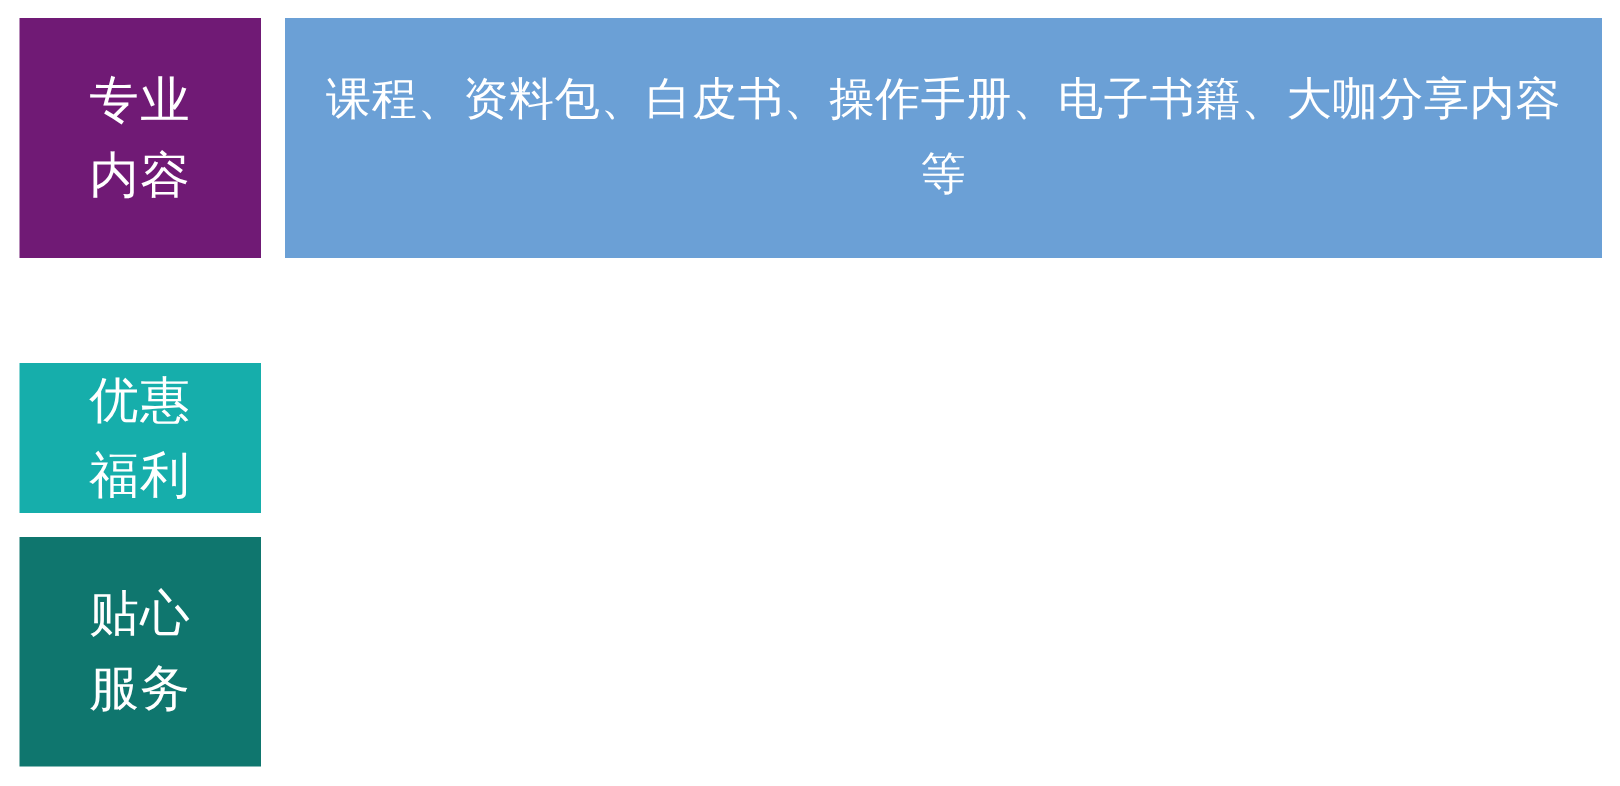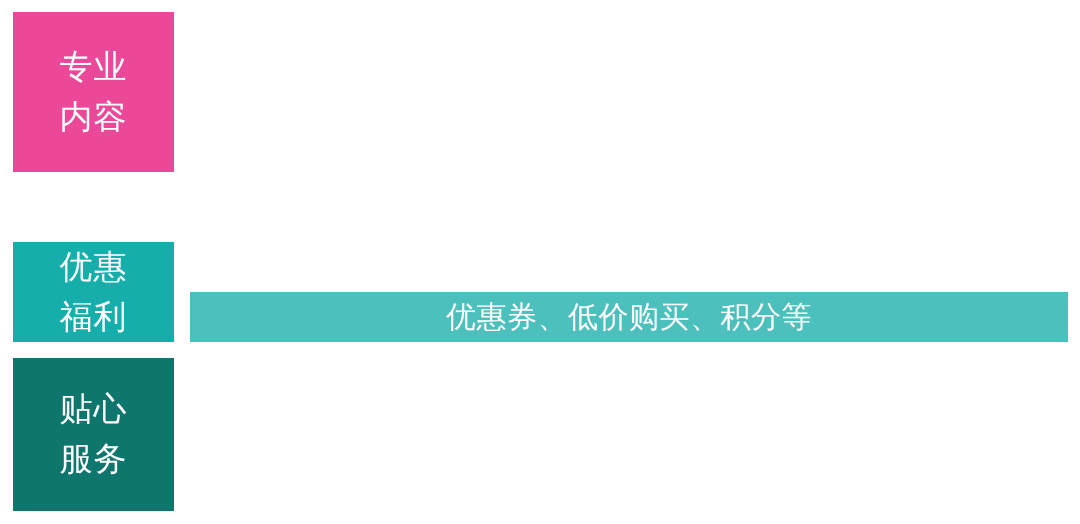"专业" #row-1 .row-label { background: #ec4899 -> #701a75 }
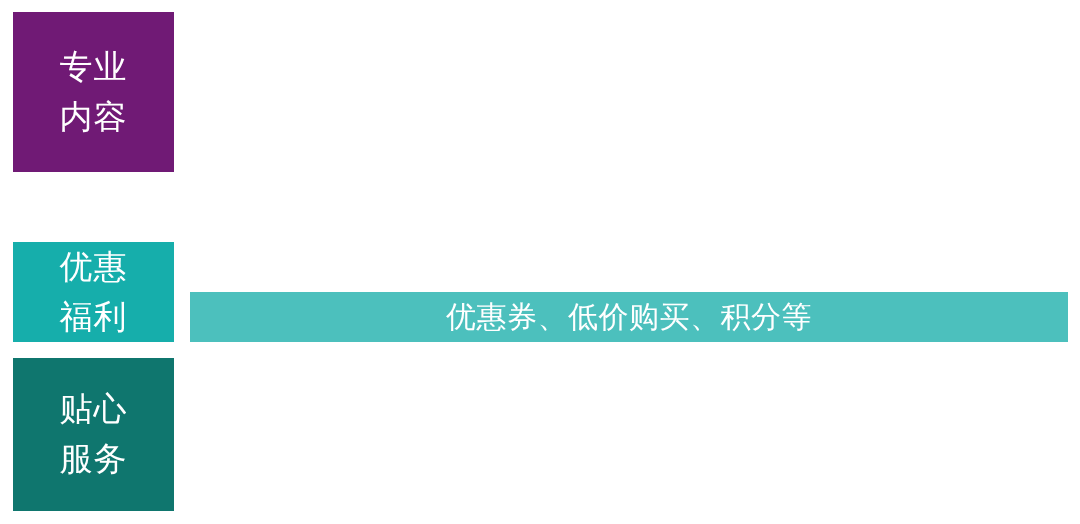"课程、资料包、白皮书、操作手册、电子书籍、大咖分享内容等" div.row-content { html: none -> <div> <span>课程、资料包、白皮书、操作手册、电子书籍、大咖分享内容等</span> </div> }
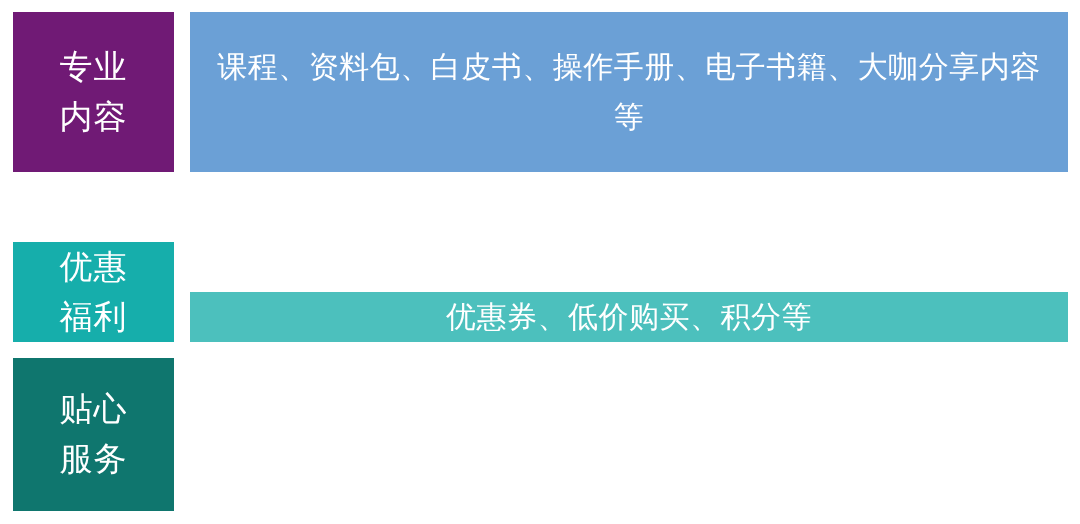"优惠券、低价购买、积分等" div.row-content { html: <div> <span>优惠券、低价购买、积分等</span> </div> -> none }
